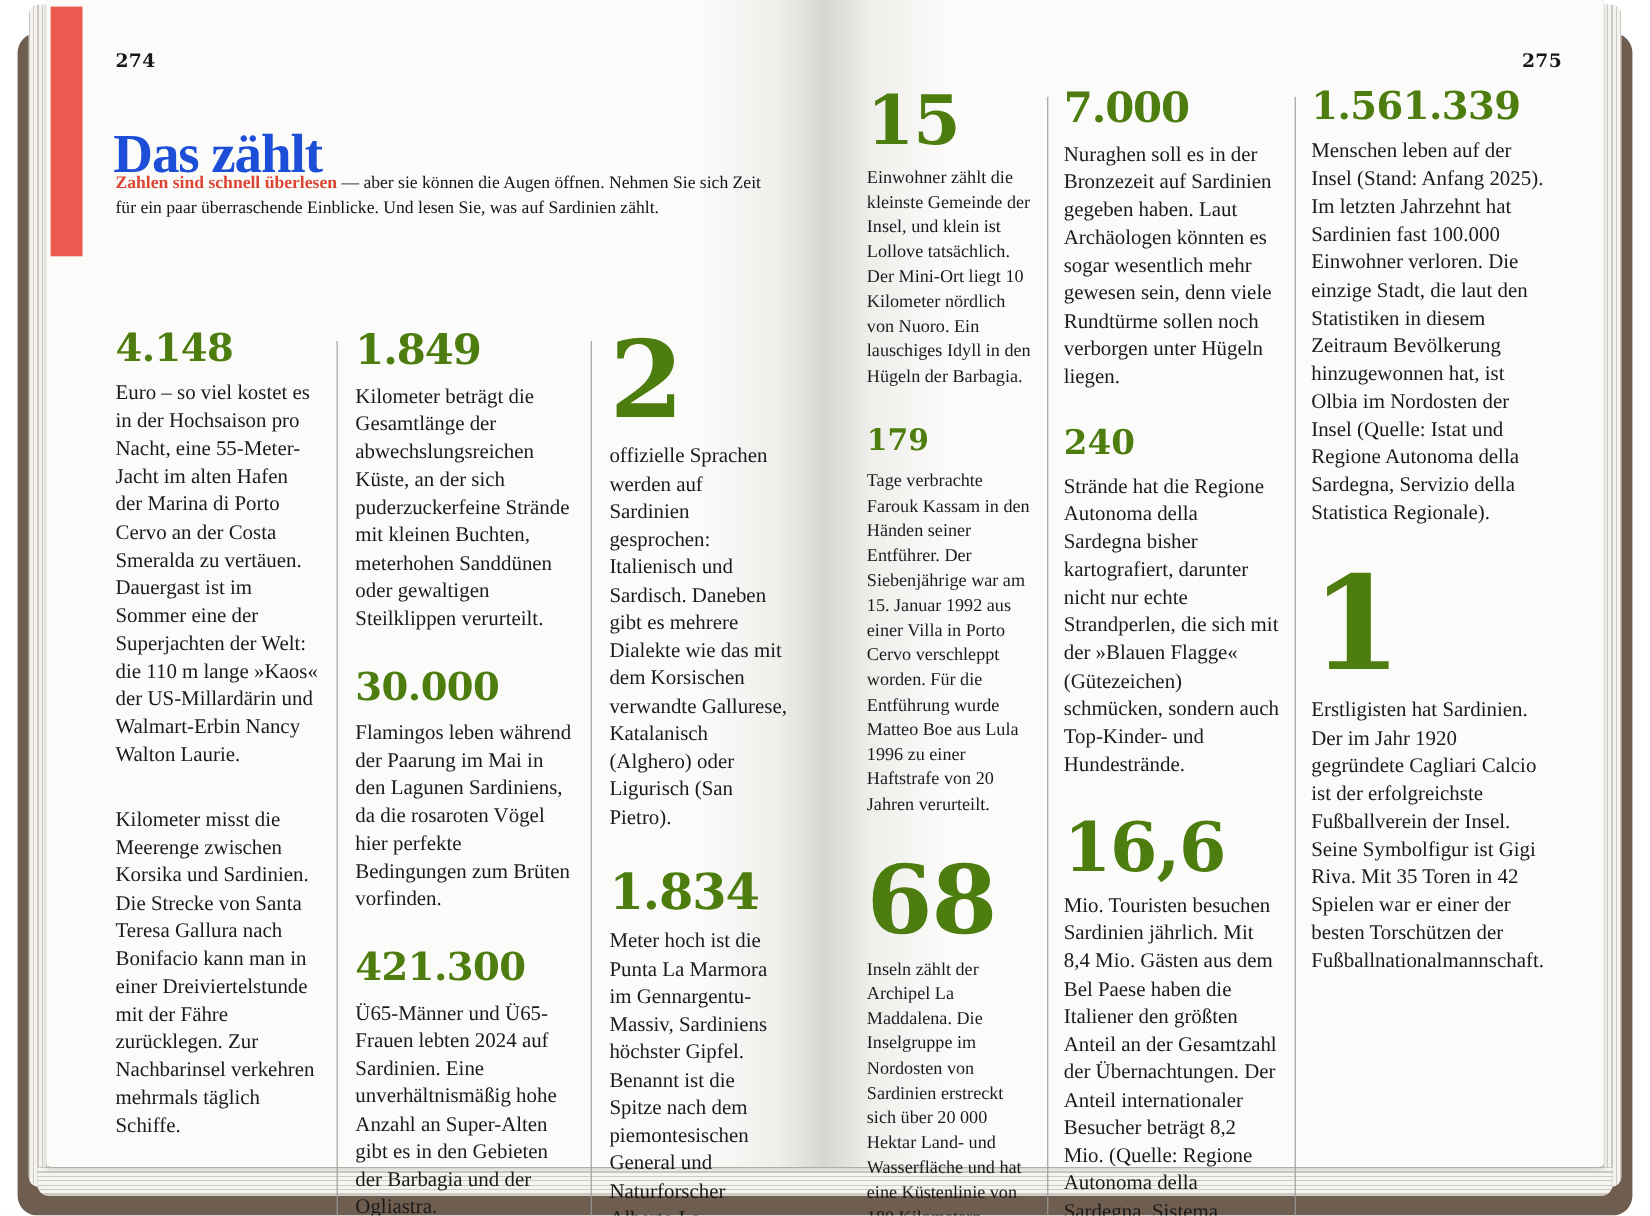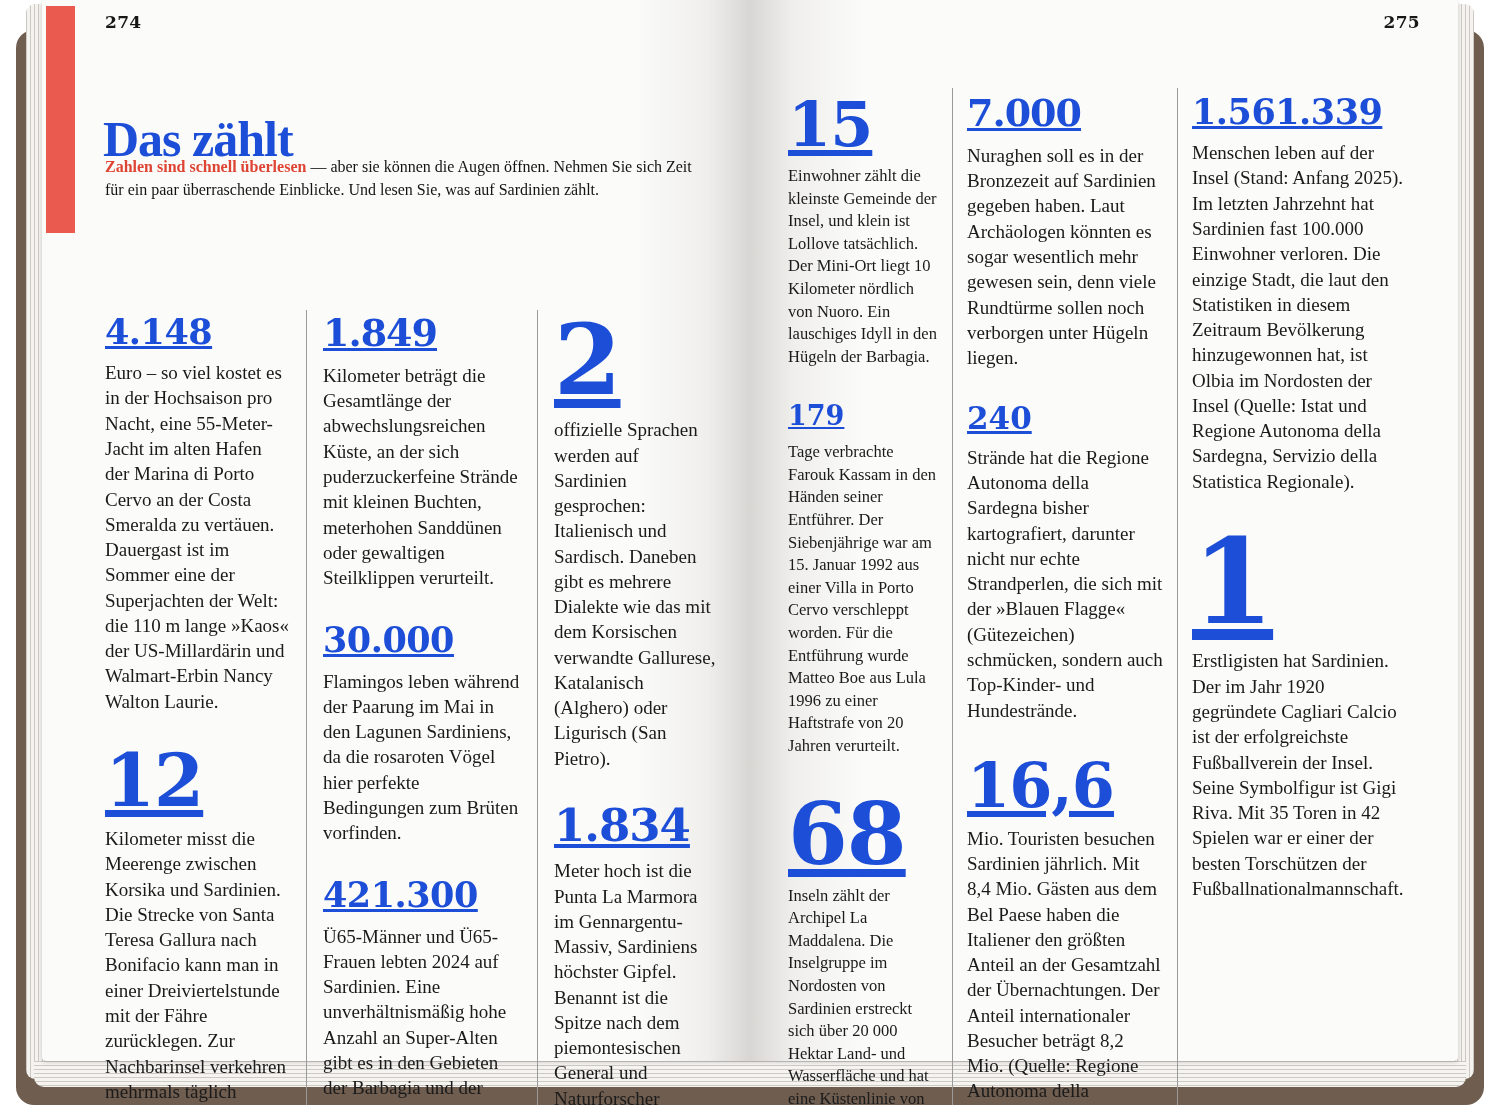"274" .pn { top: 12px -> 46px }
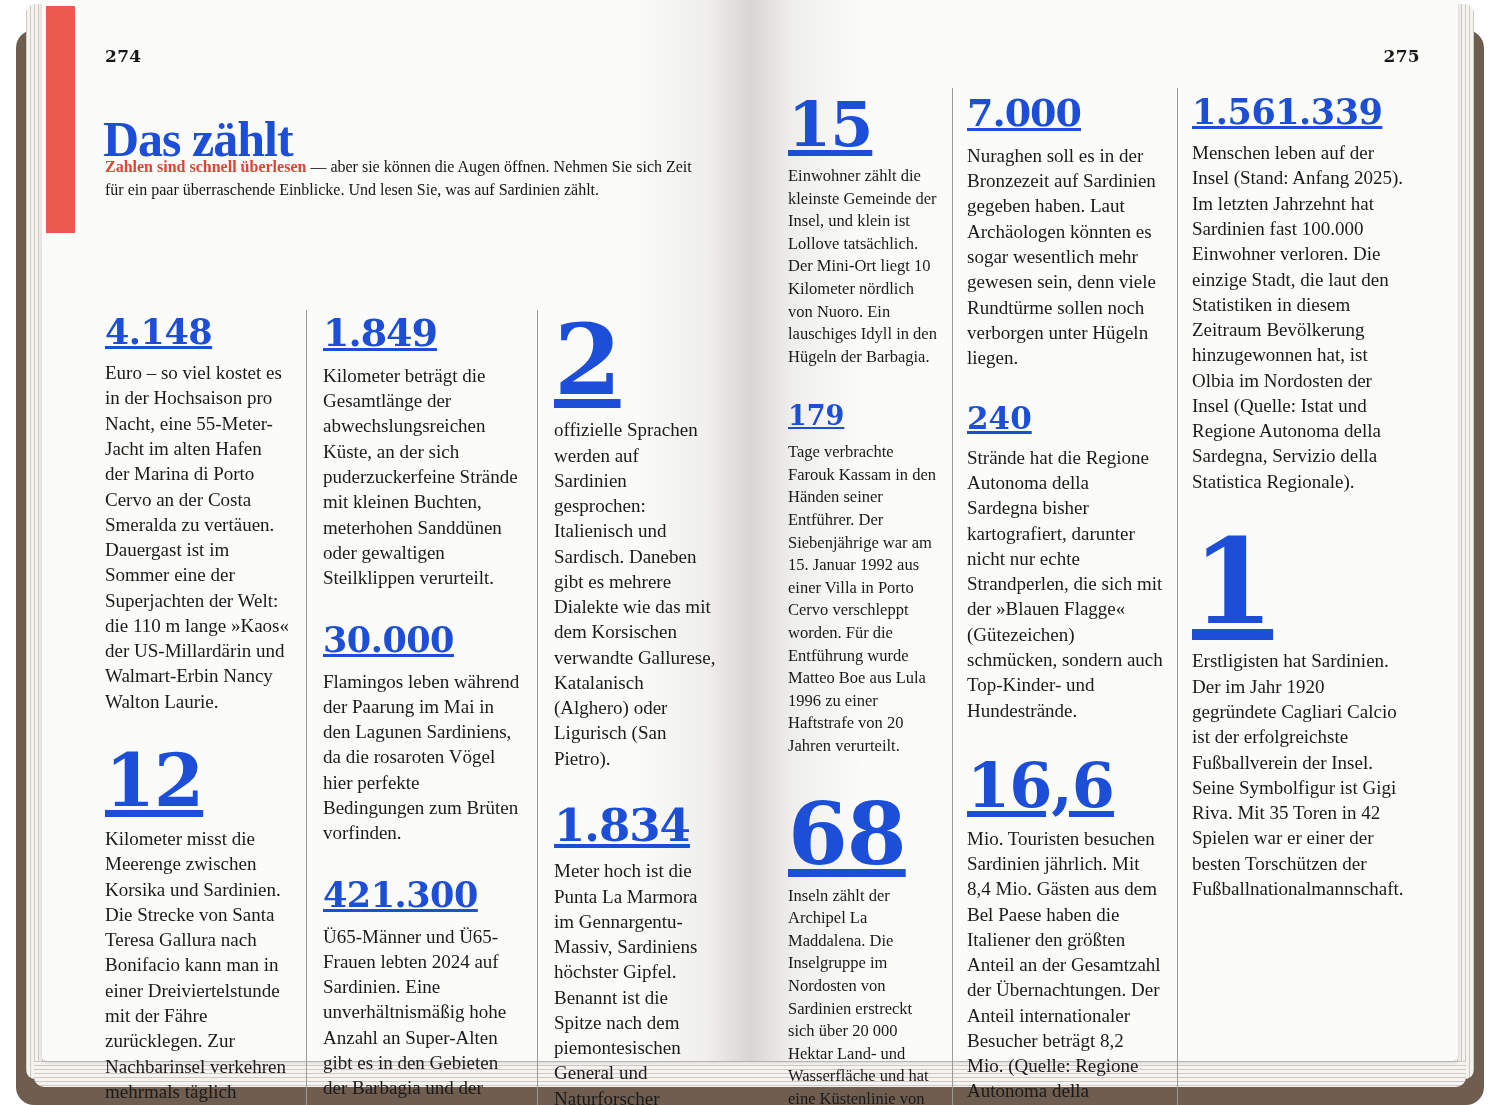"15" .num { color: #1d4ed8 -> #4d7c0f; margin: 16px 0 12px -> 1px 0 12px; text-decoration: underline -> none }
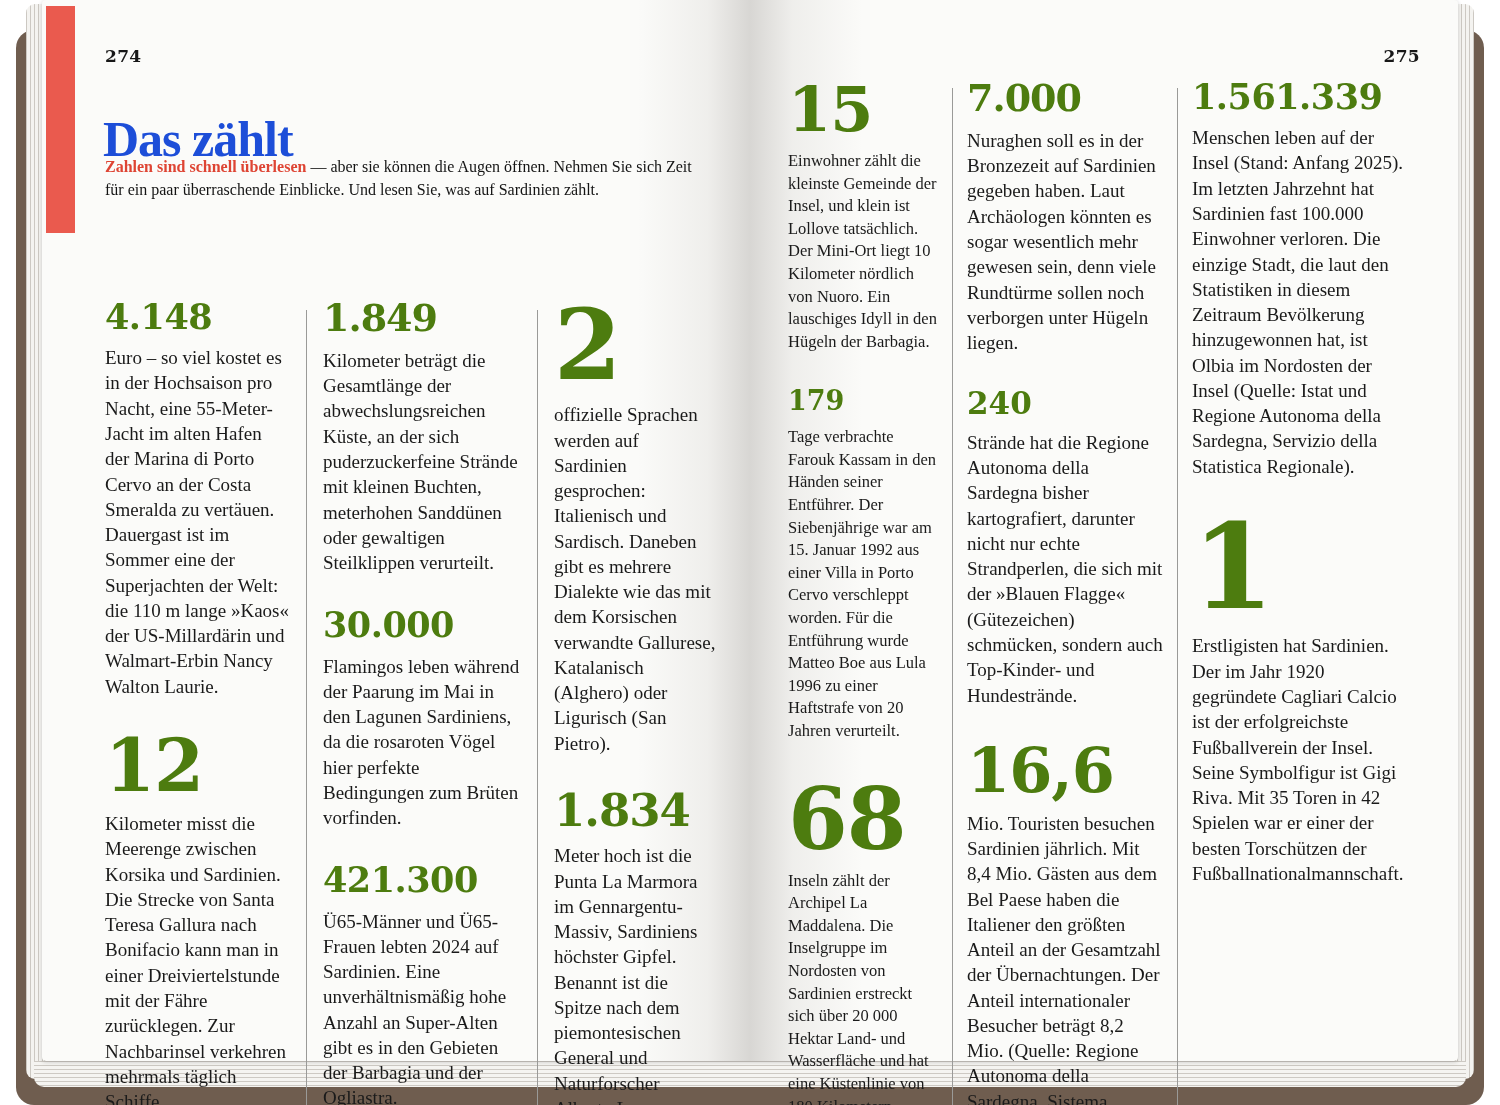"12" div.num { html: <div>12</div> -> none }
